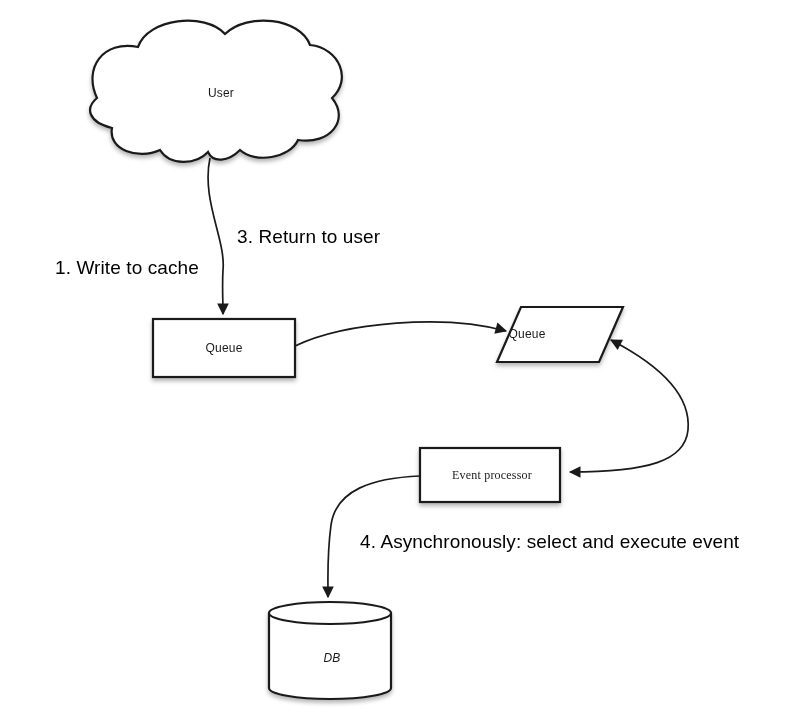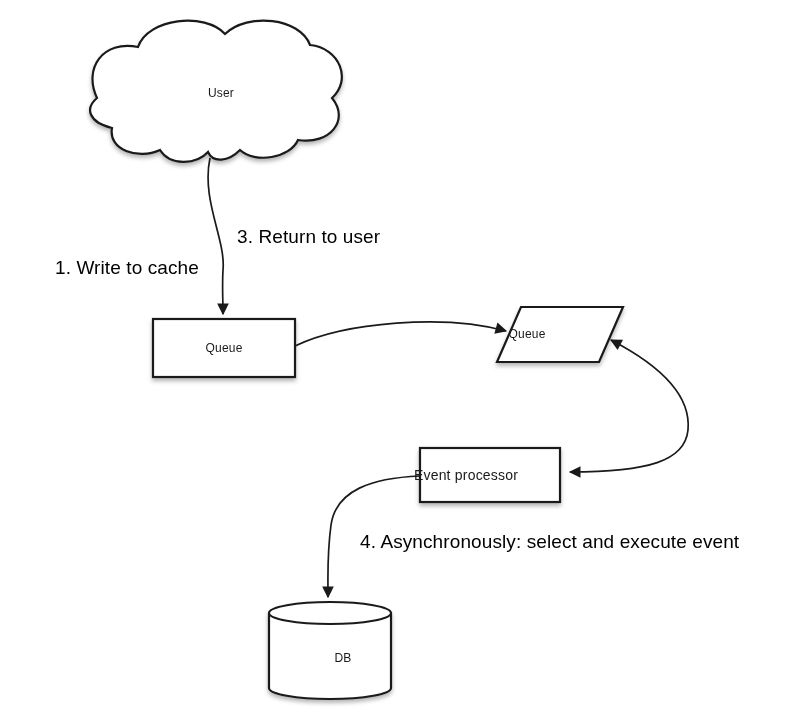"Event processor" #label-event-proc { font-family: none -> Liberation Serif, serif; font-size: 14px -> 12px; left: 466px -> 492px }
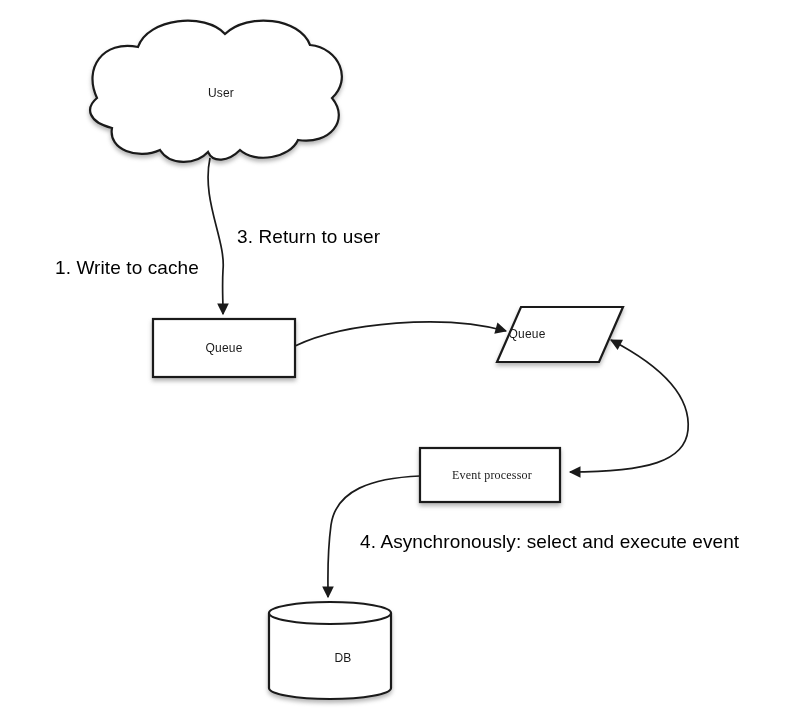"DB" #label-db { font-style: none -> italic; left: 343px -> 332px }
